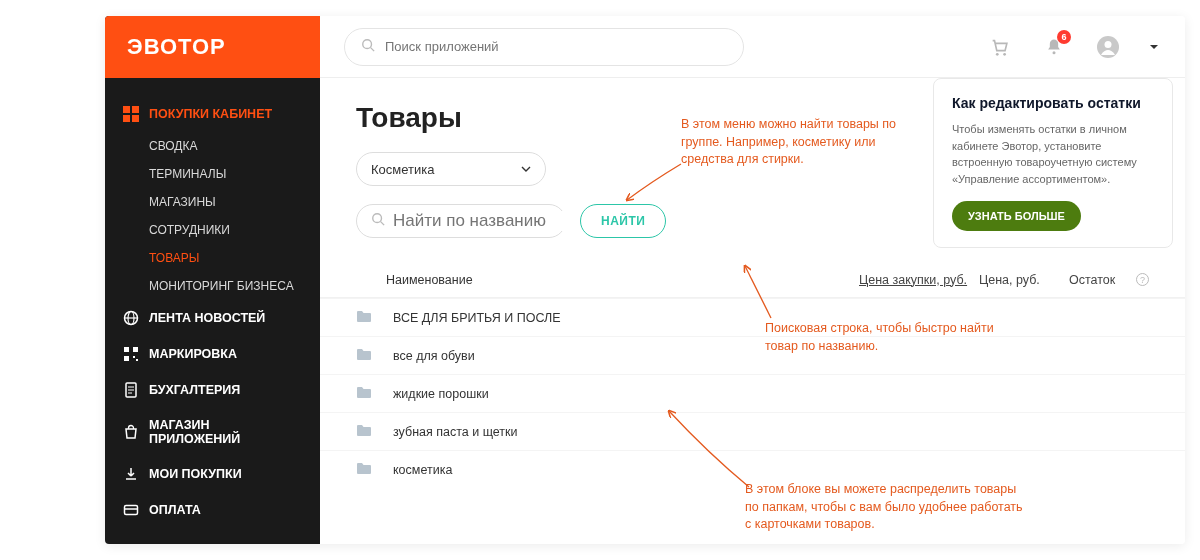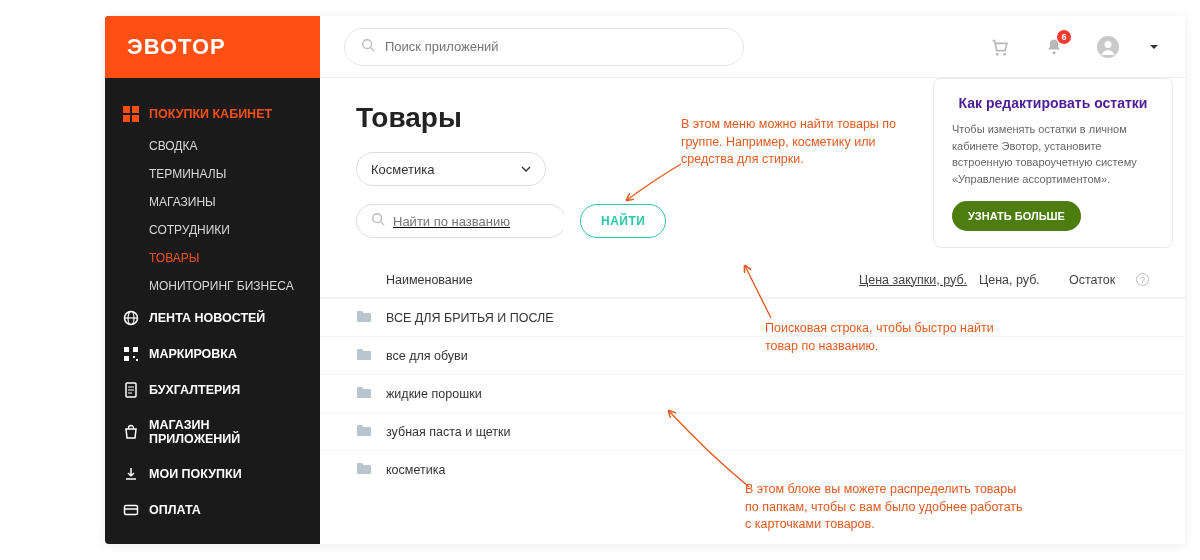"Как редактировать остатки" .info-card h3 { color: #4c1d95 -> #0f172a; text-align: center -> none }
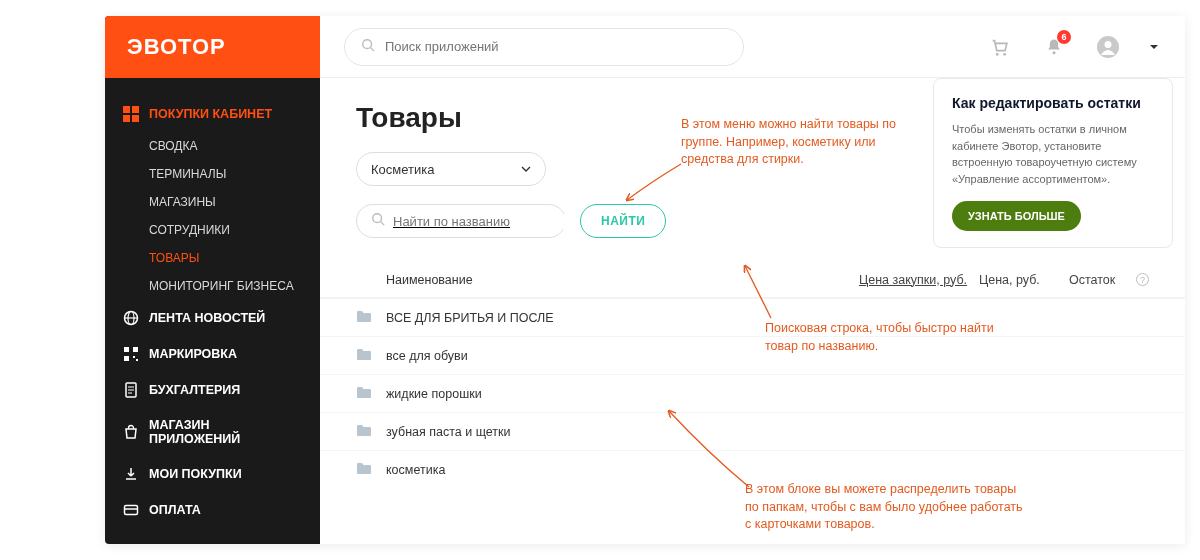"Найти по названию" .name-search input { font-size: 13px -> 17px; text-decoration: underline -> none }
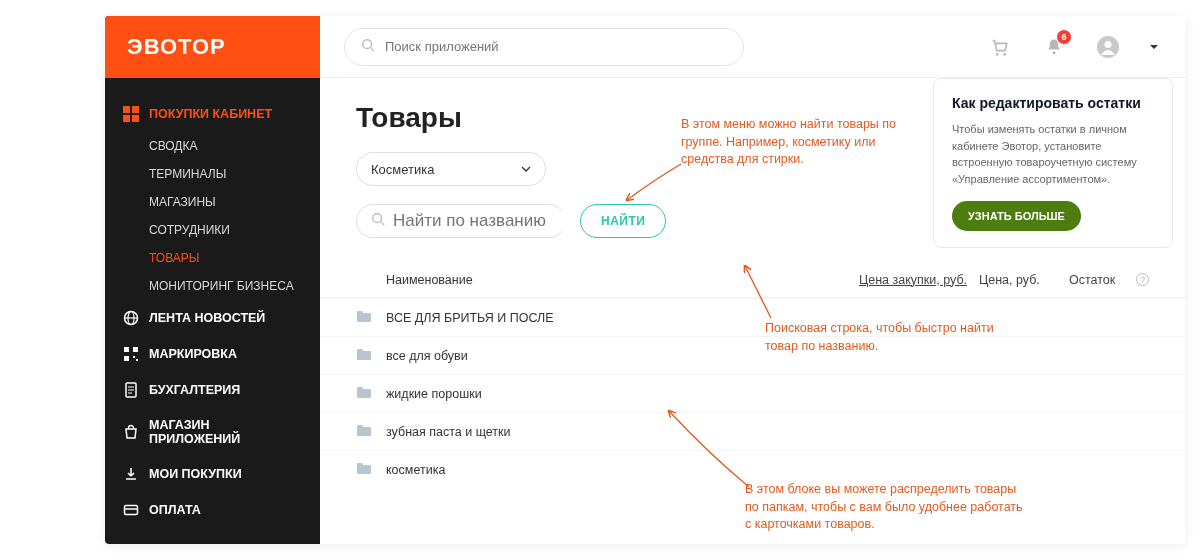"ВСЕ ДЛЯ БРИТЬЯ И ПОСЛЕ" .trow .col-name { margin-left: none -> 7px }
